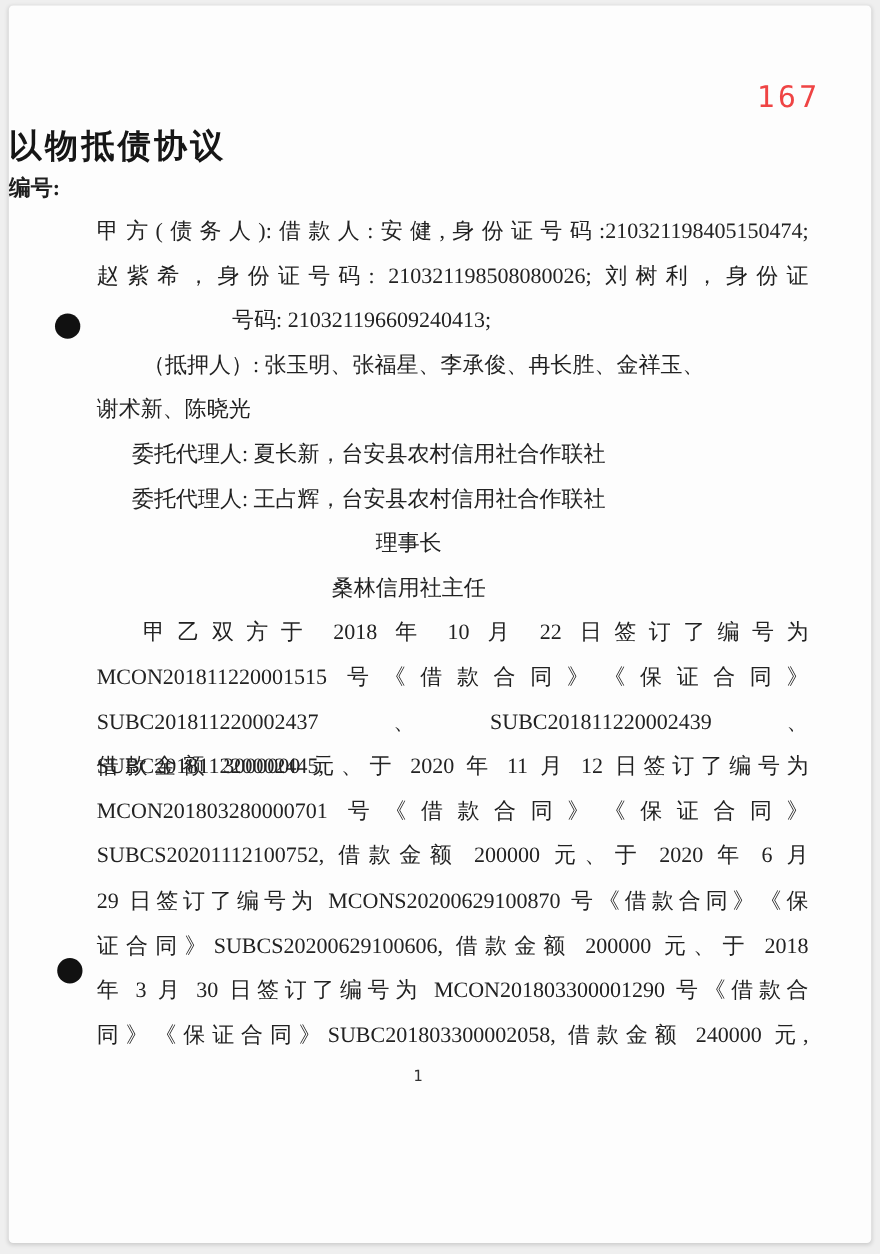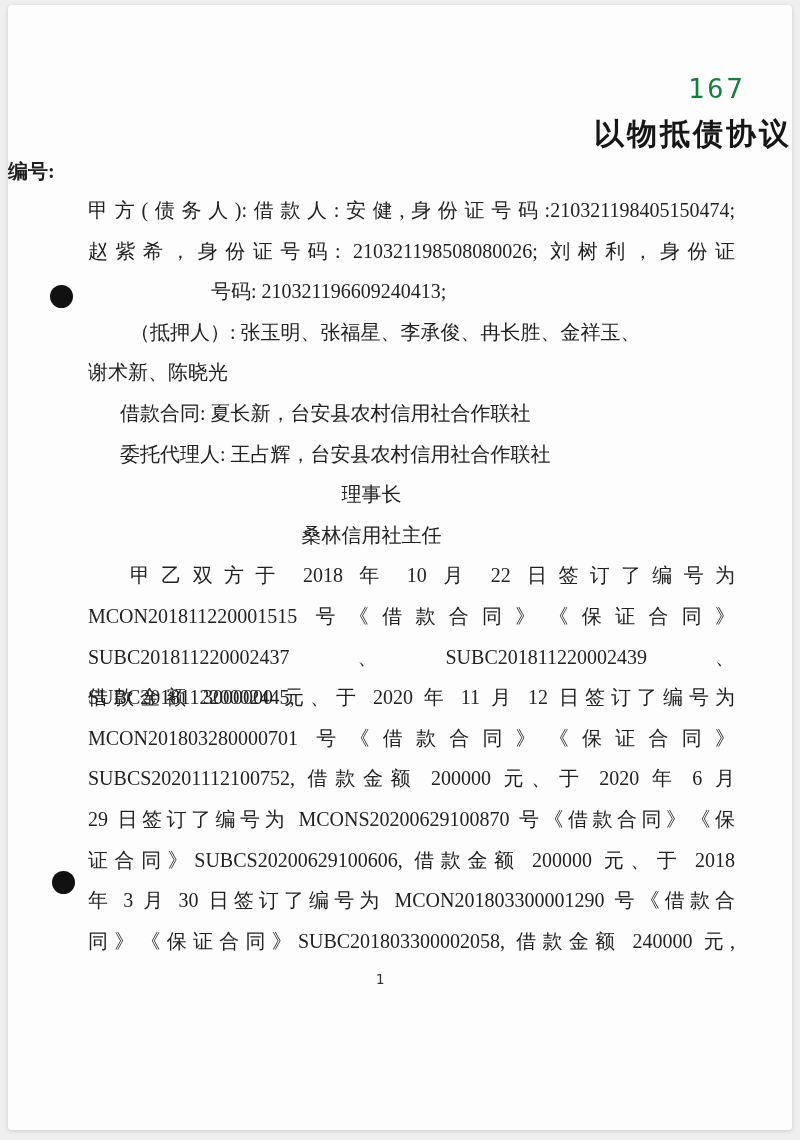"167" .folio-stamp { color: #15803d -> #ef4444 }
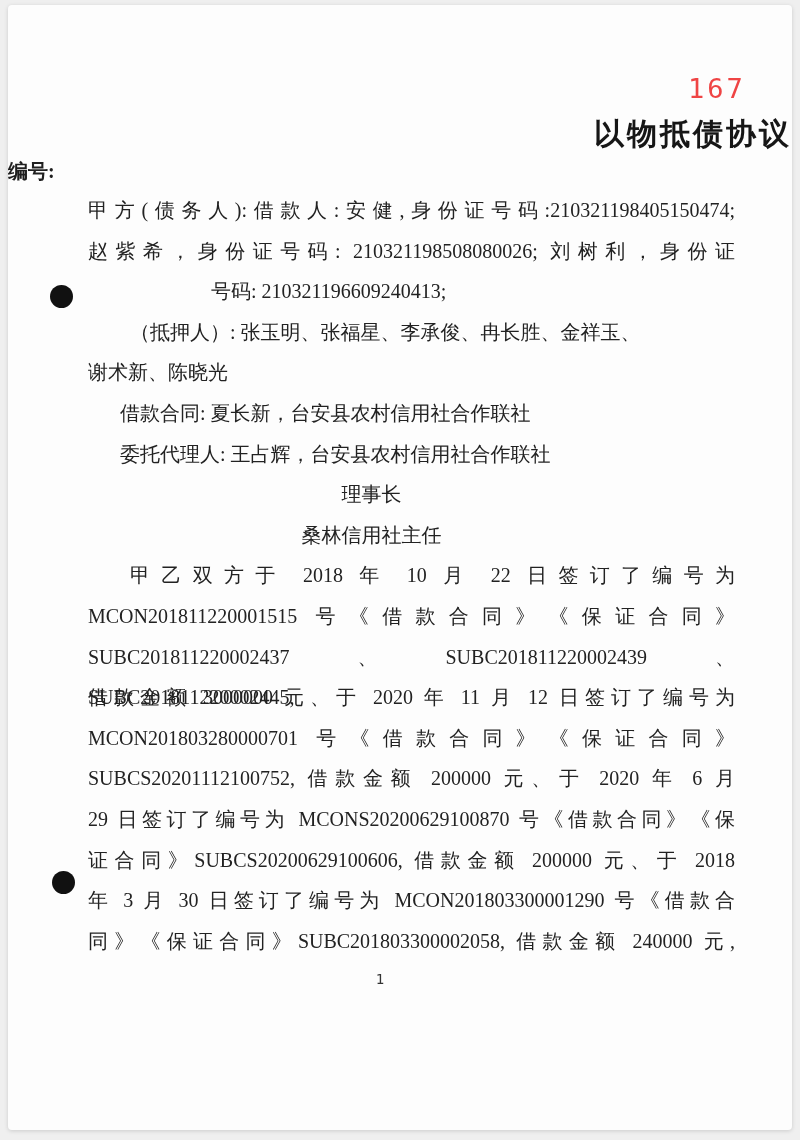"以物抵债协议" .doc-title { text-align: right -> left }
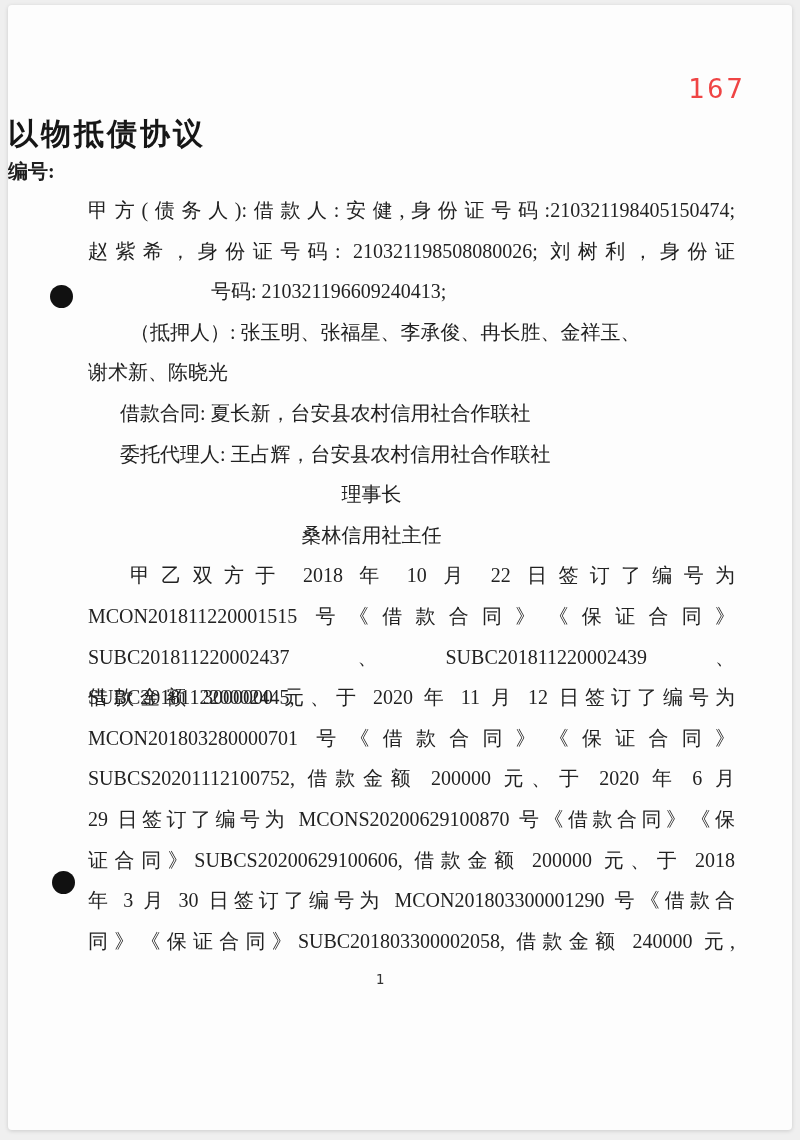"借款合同: 夏长新，台安县农村信用社合作联社" div.line { text: 借款合同 -> 委托代理人 }
